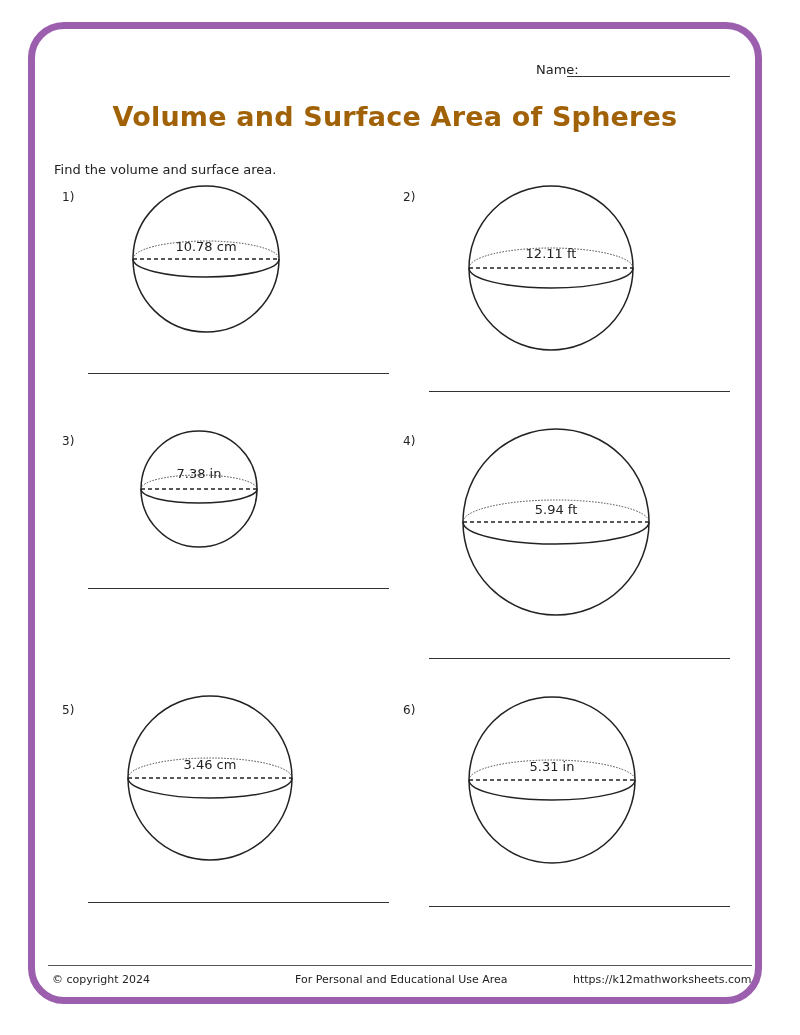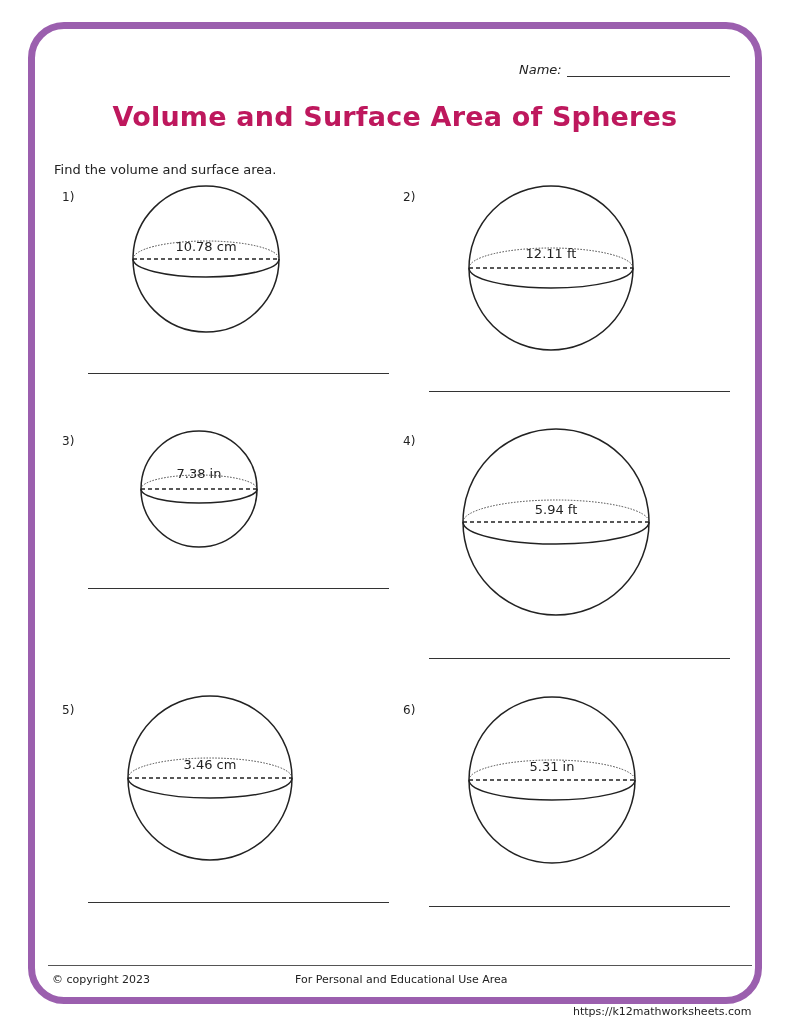"Name:" .name-label { font-style: italic -> none; left: 519px -> 536px }
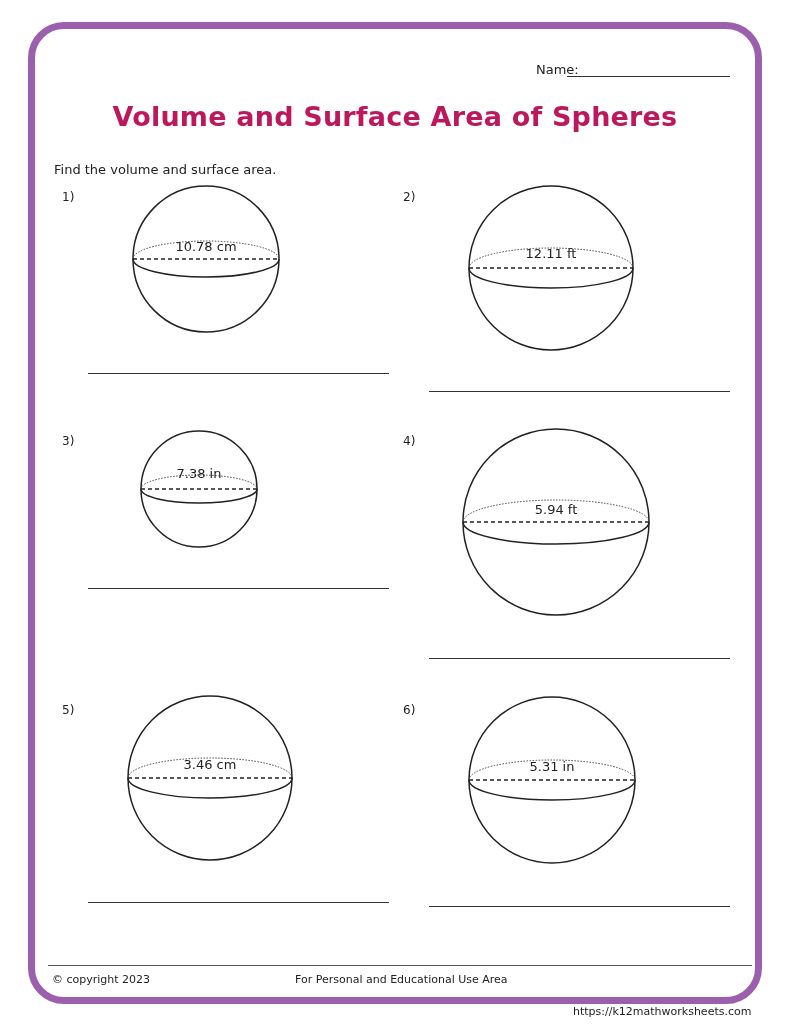"Volume and Surface Area of" .title { color: #be185d -> #a16207 }
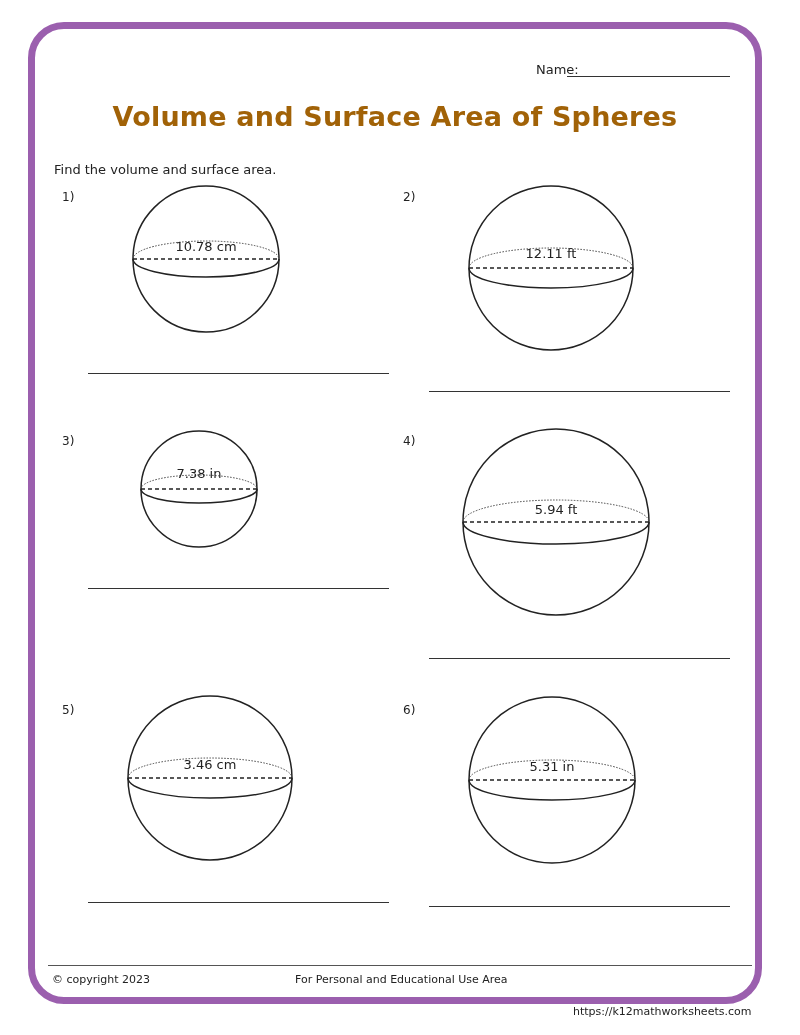"© copyright 2023" span.footer-text { text: 2023 -> 2024 }
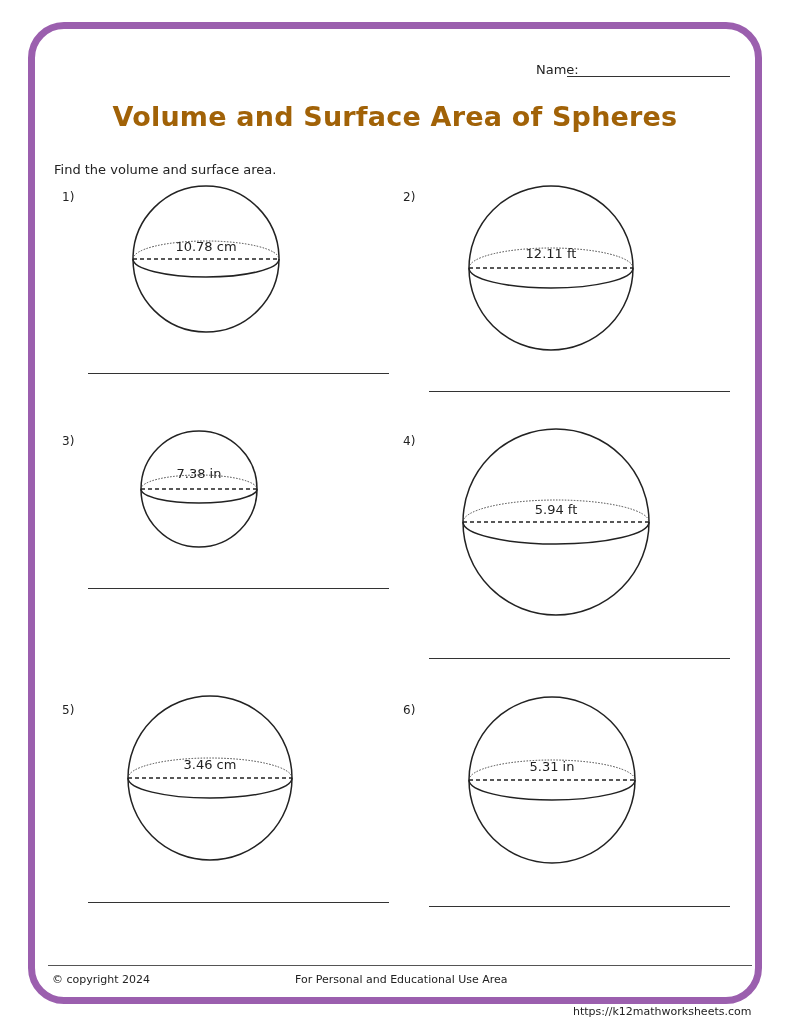"https://k12mathworksheets.com" span.footer-text { margin-top: 32px -> none }
